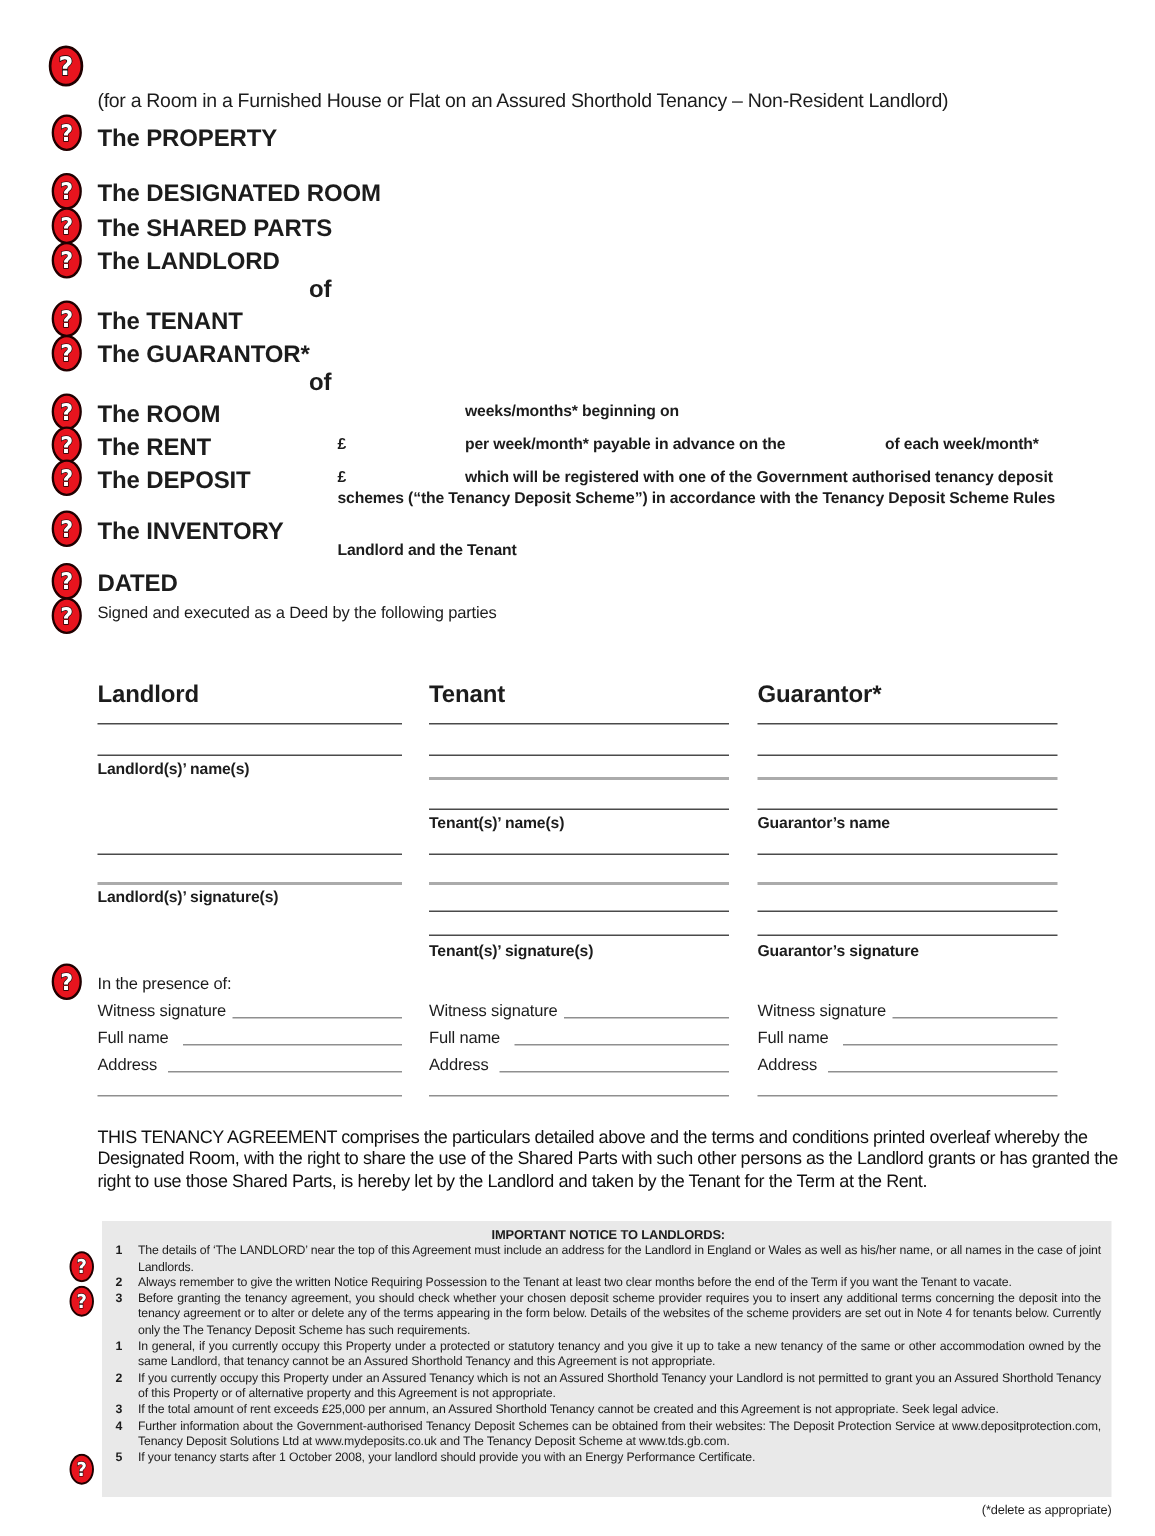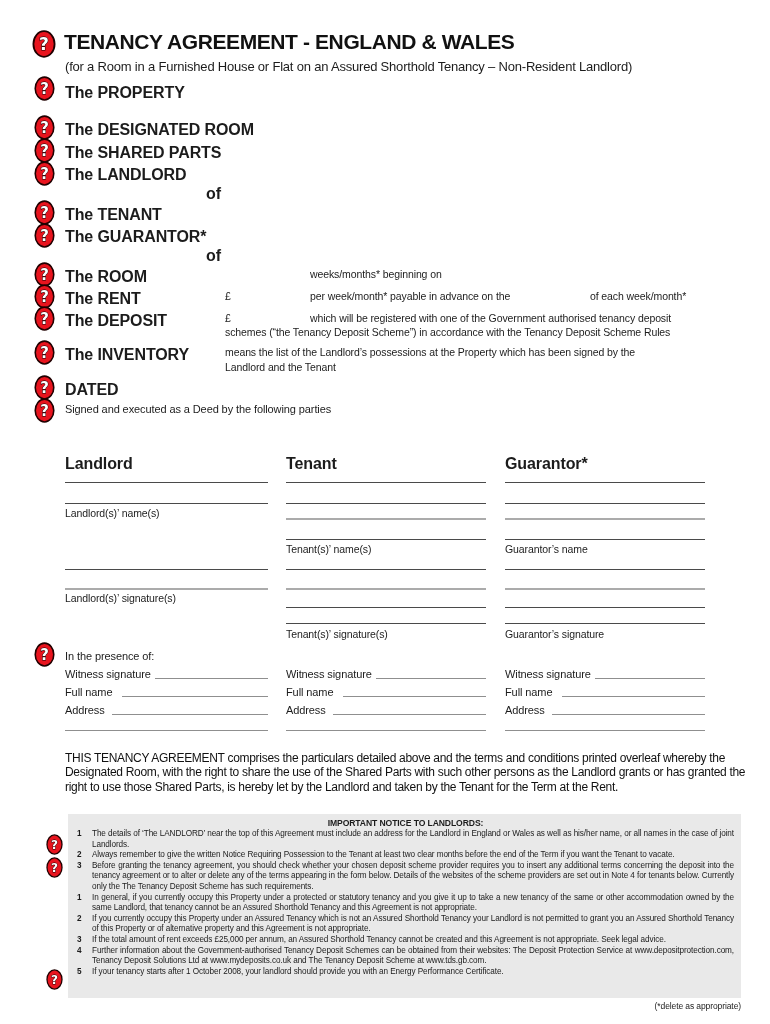"TENANCY AGREEMENT - ENGLAND &" div.abs { html: <div>TENANCY AGREEMENT - ENGLAND &amp; WALES</div> -> none }
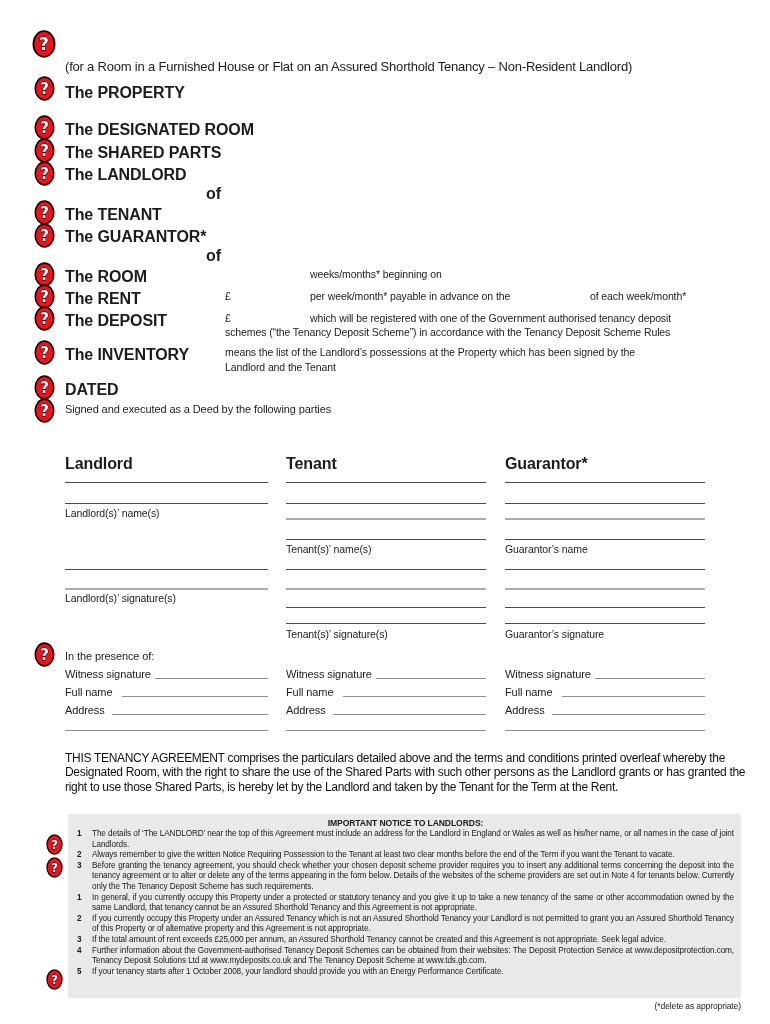"weeks/months* beginning on" .desc { font-weight: none -> bold }
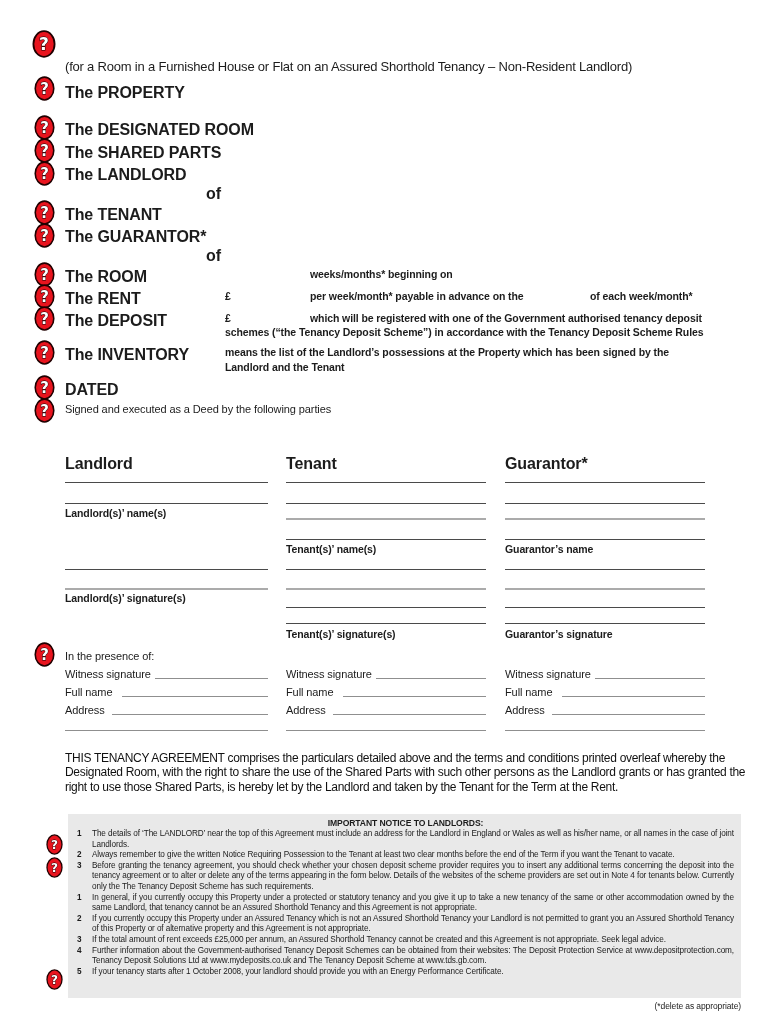"means the list of the" div.abs { html: <div>means the list of the Landlord’s possessions at the Property which has been signed by the</div> -> none }
